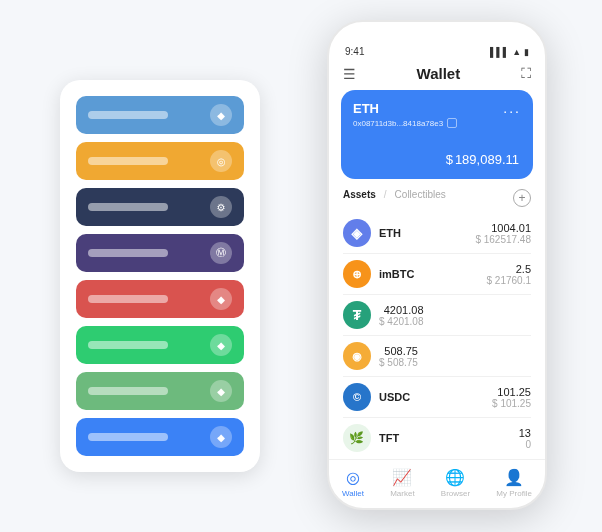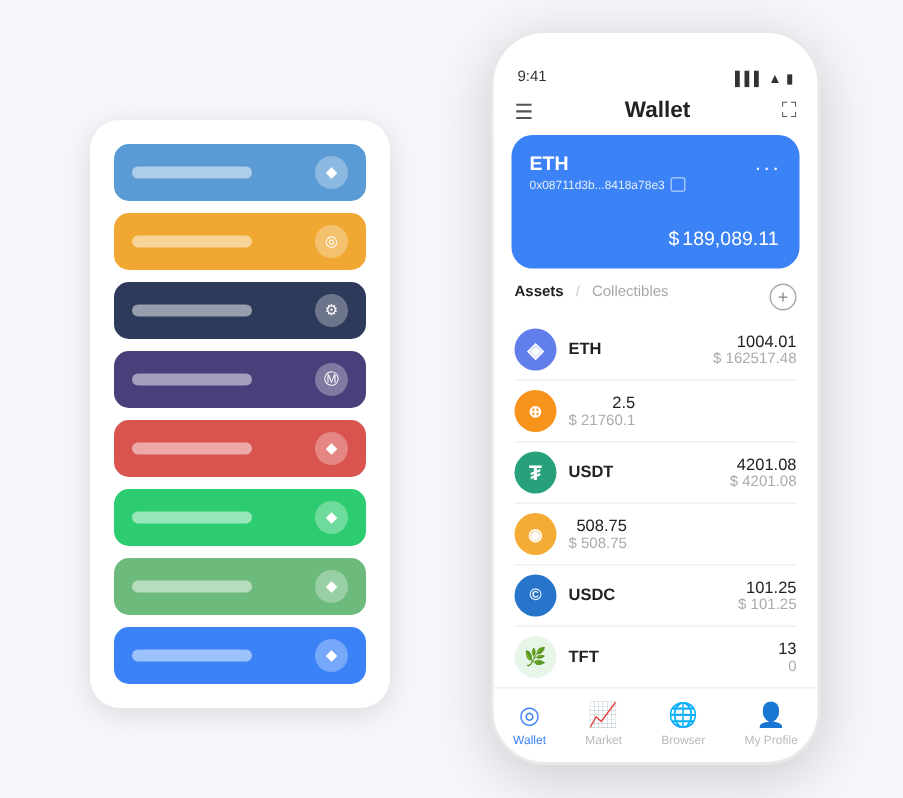"imBTC" span.asset-name { html: none -> <span>imBTC</span> }
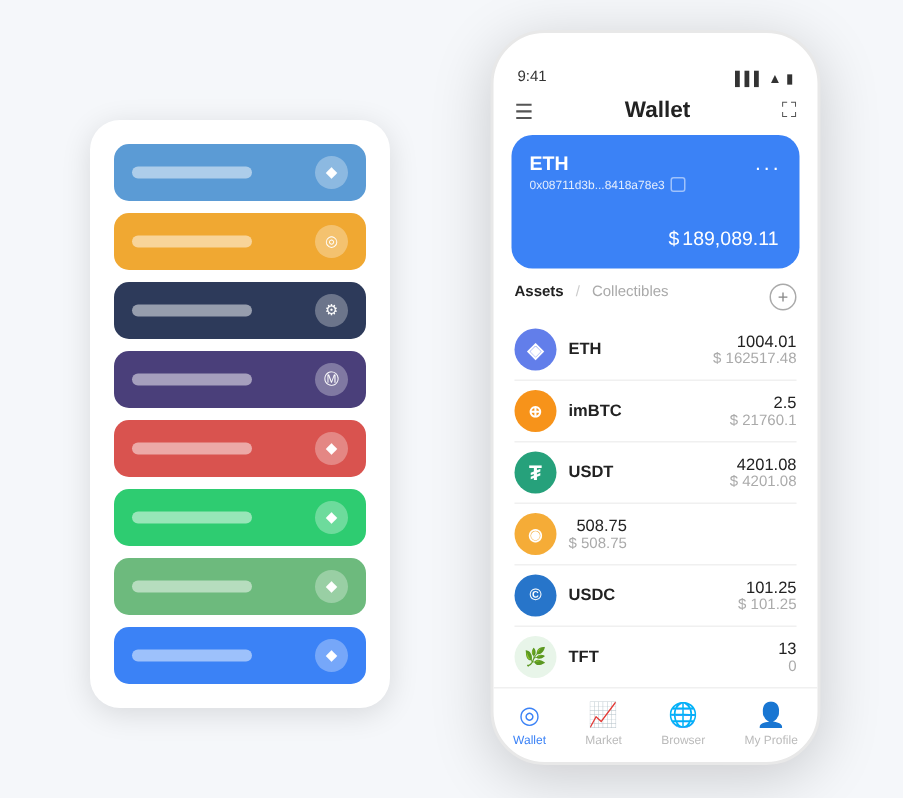"USDT" span.asset-name { html: <span>USDT</span> -> none }
